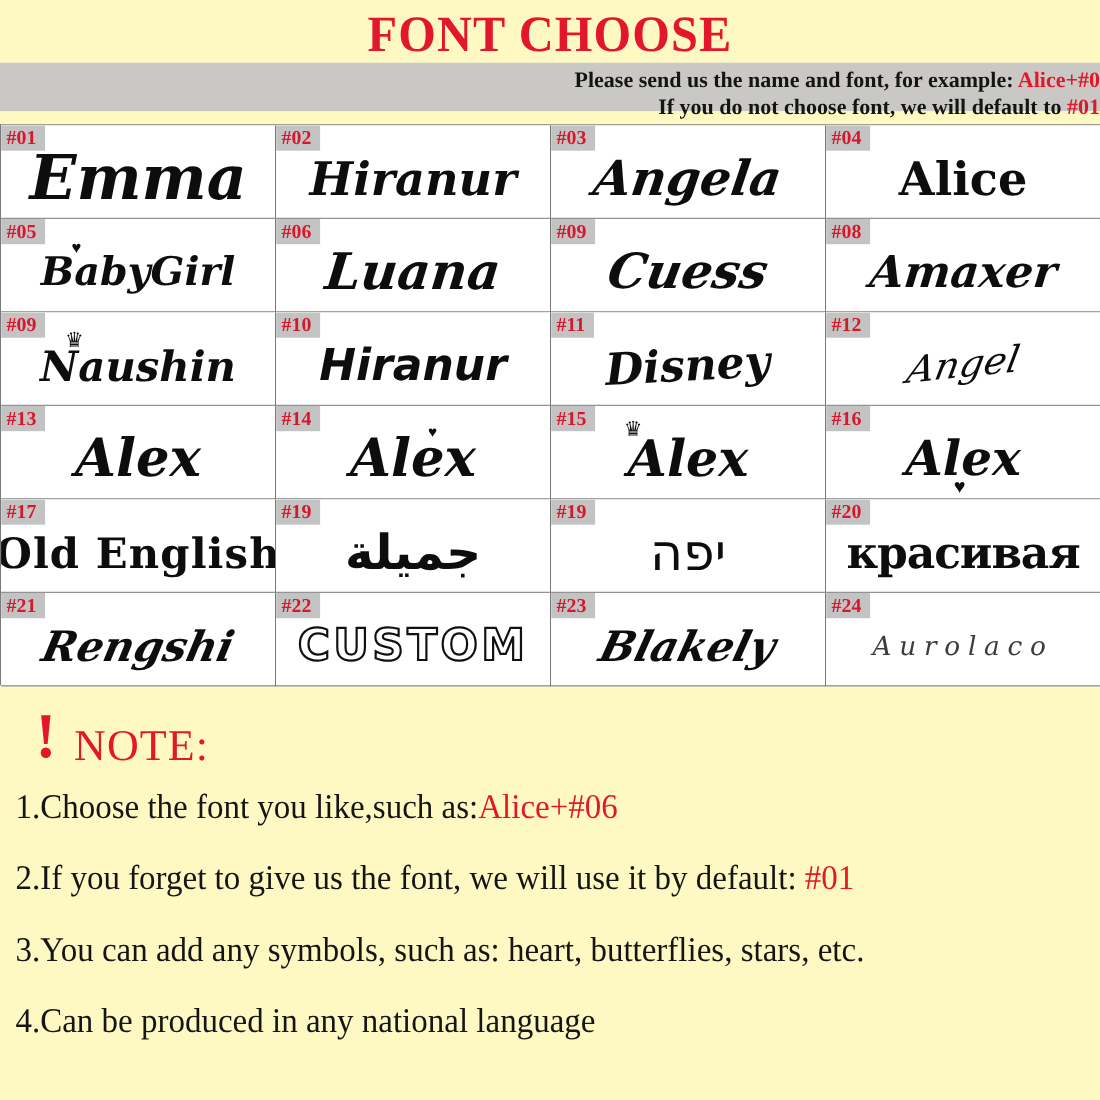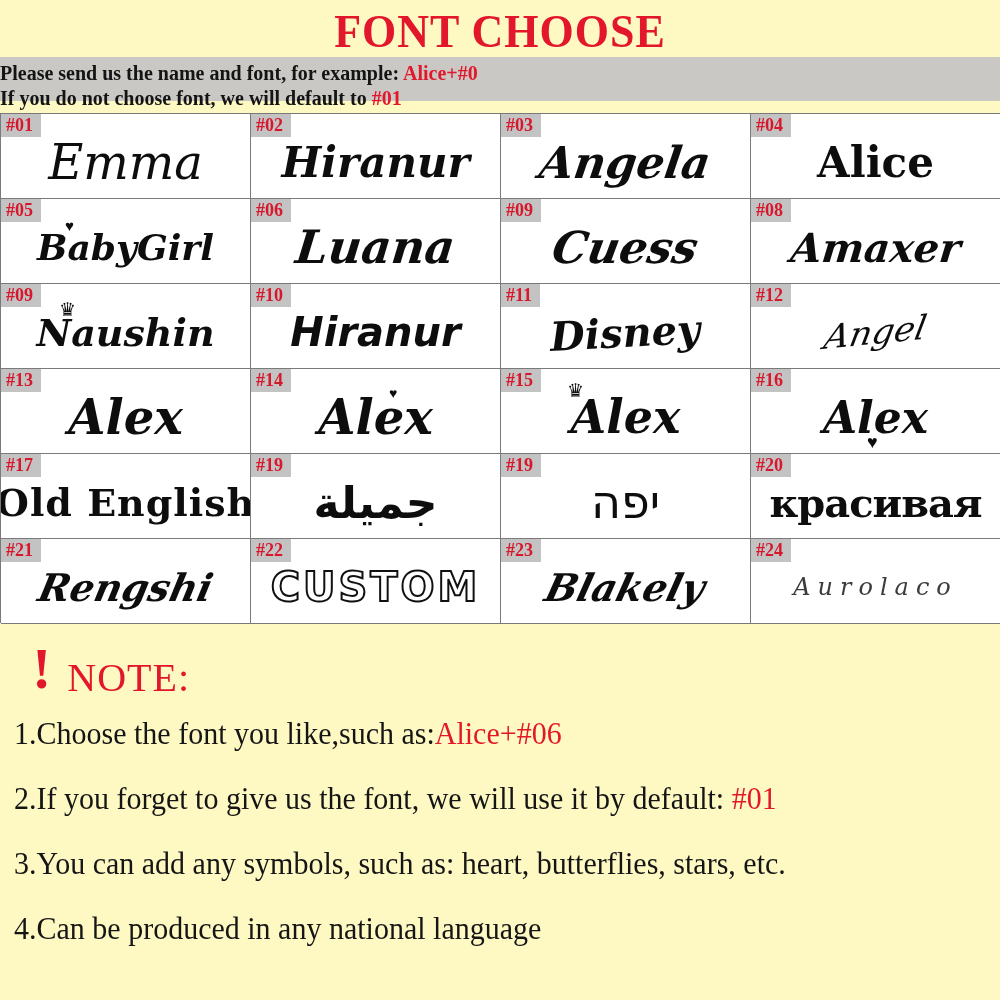"Please send us the name" .banner { text-align: left -> right }
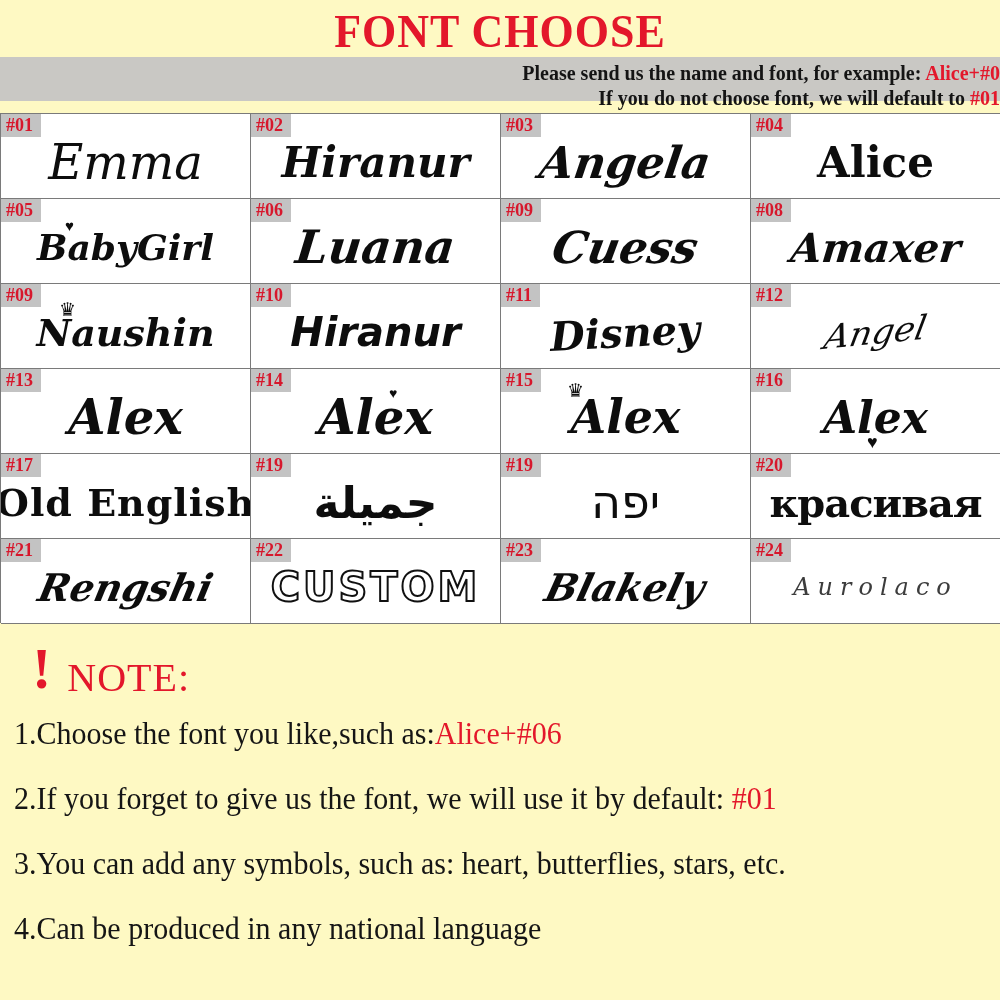"Emma" .f01 { font-size: 48px -> 56px; font-weight: 400 -> 700 }
